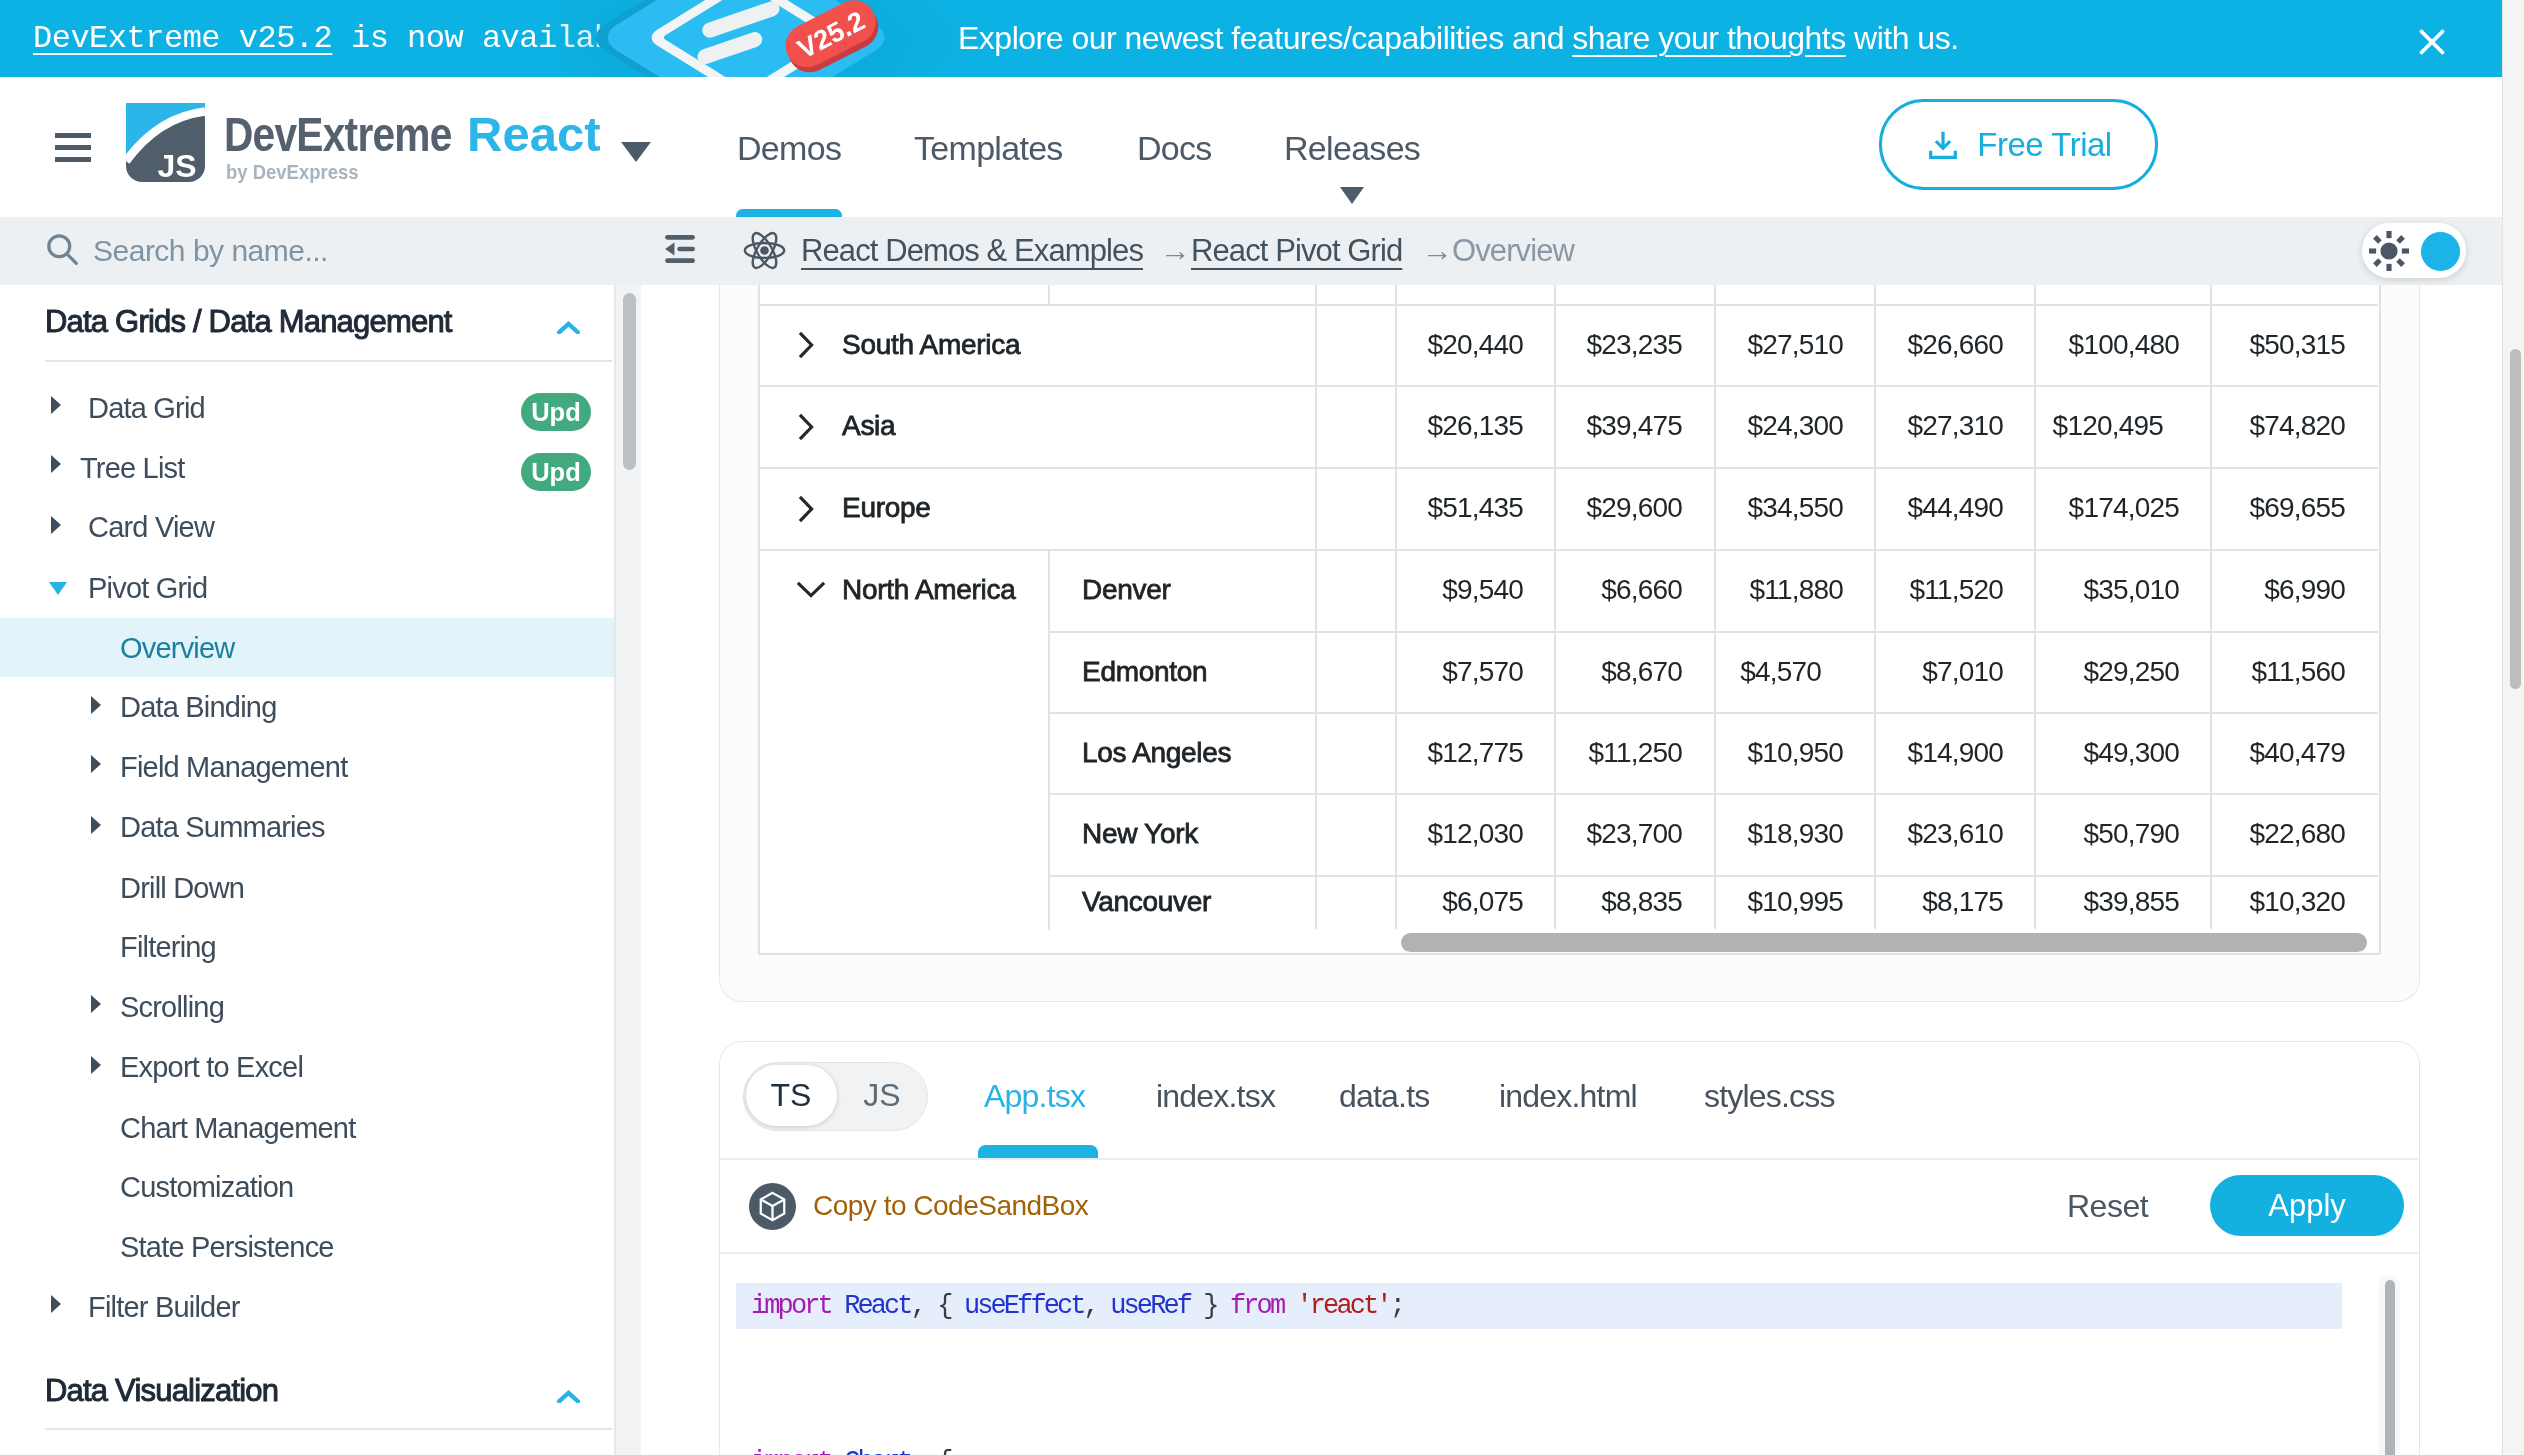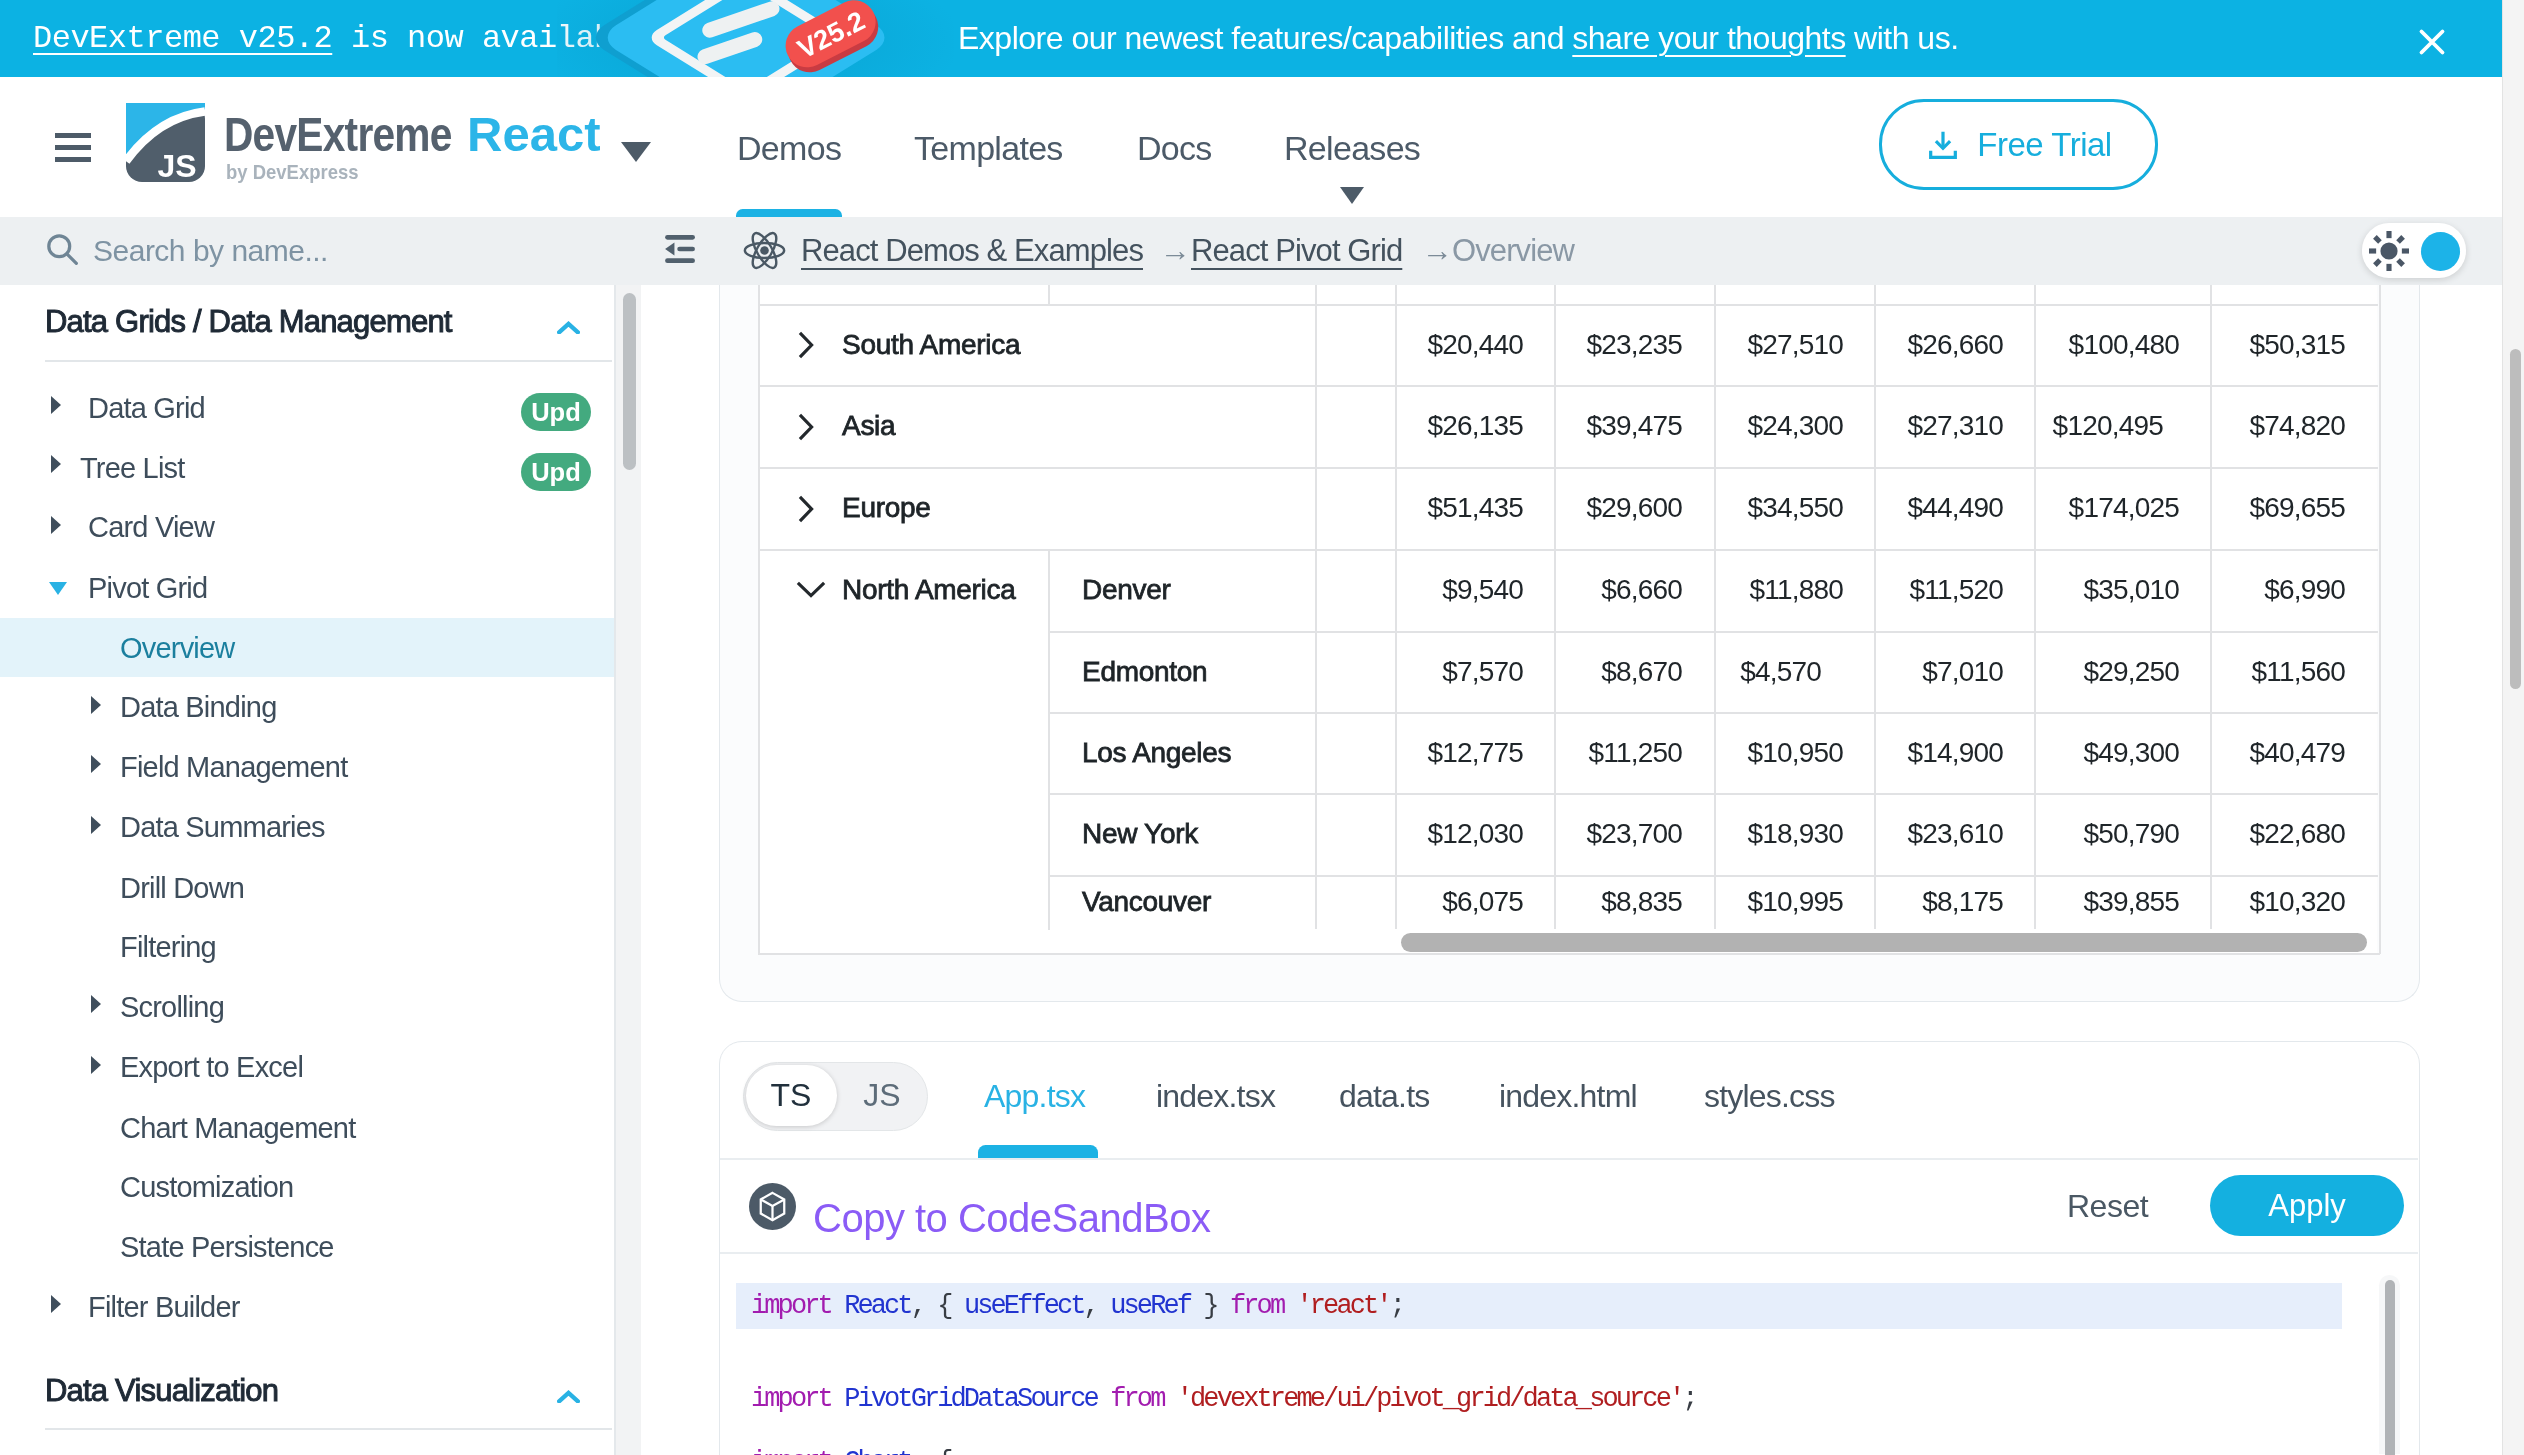"Copy to CodeSandBox" .copytxt { color: #8b5cf6 -> #a16207; font-size: 40px -> 28px; margin-top: 12px -> none }
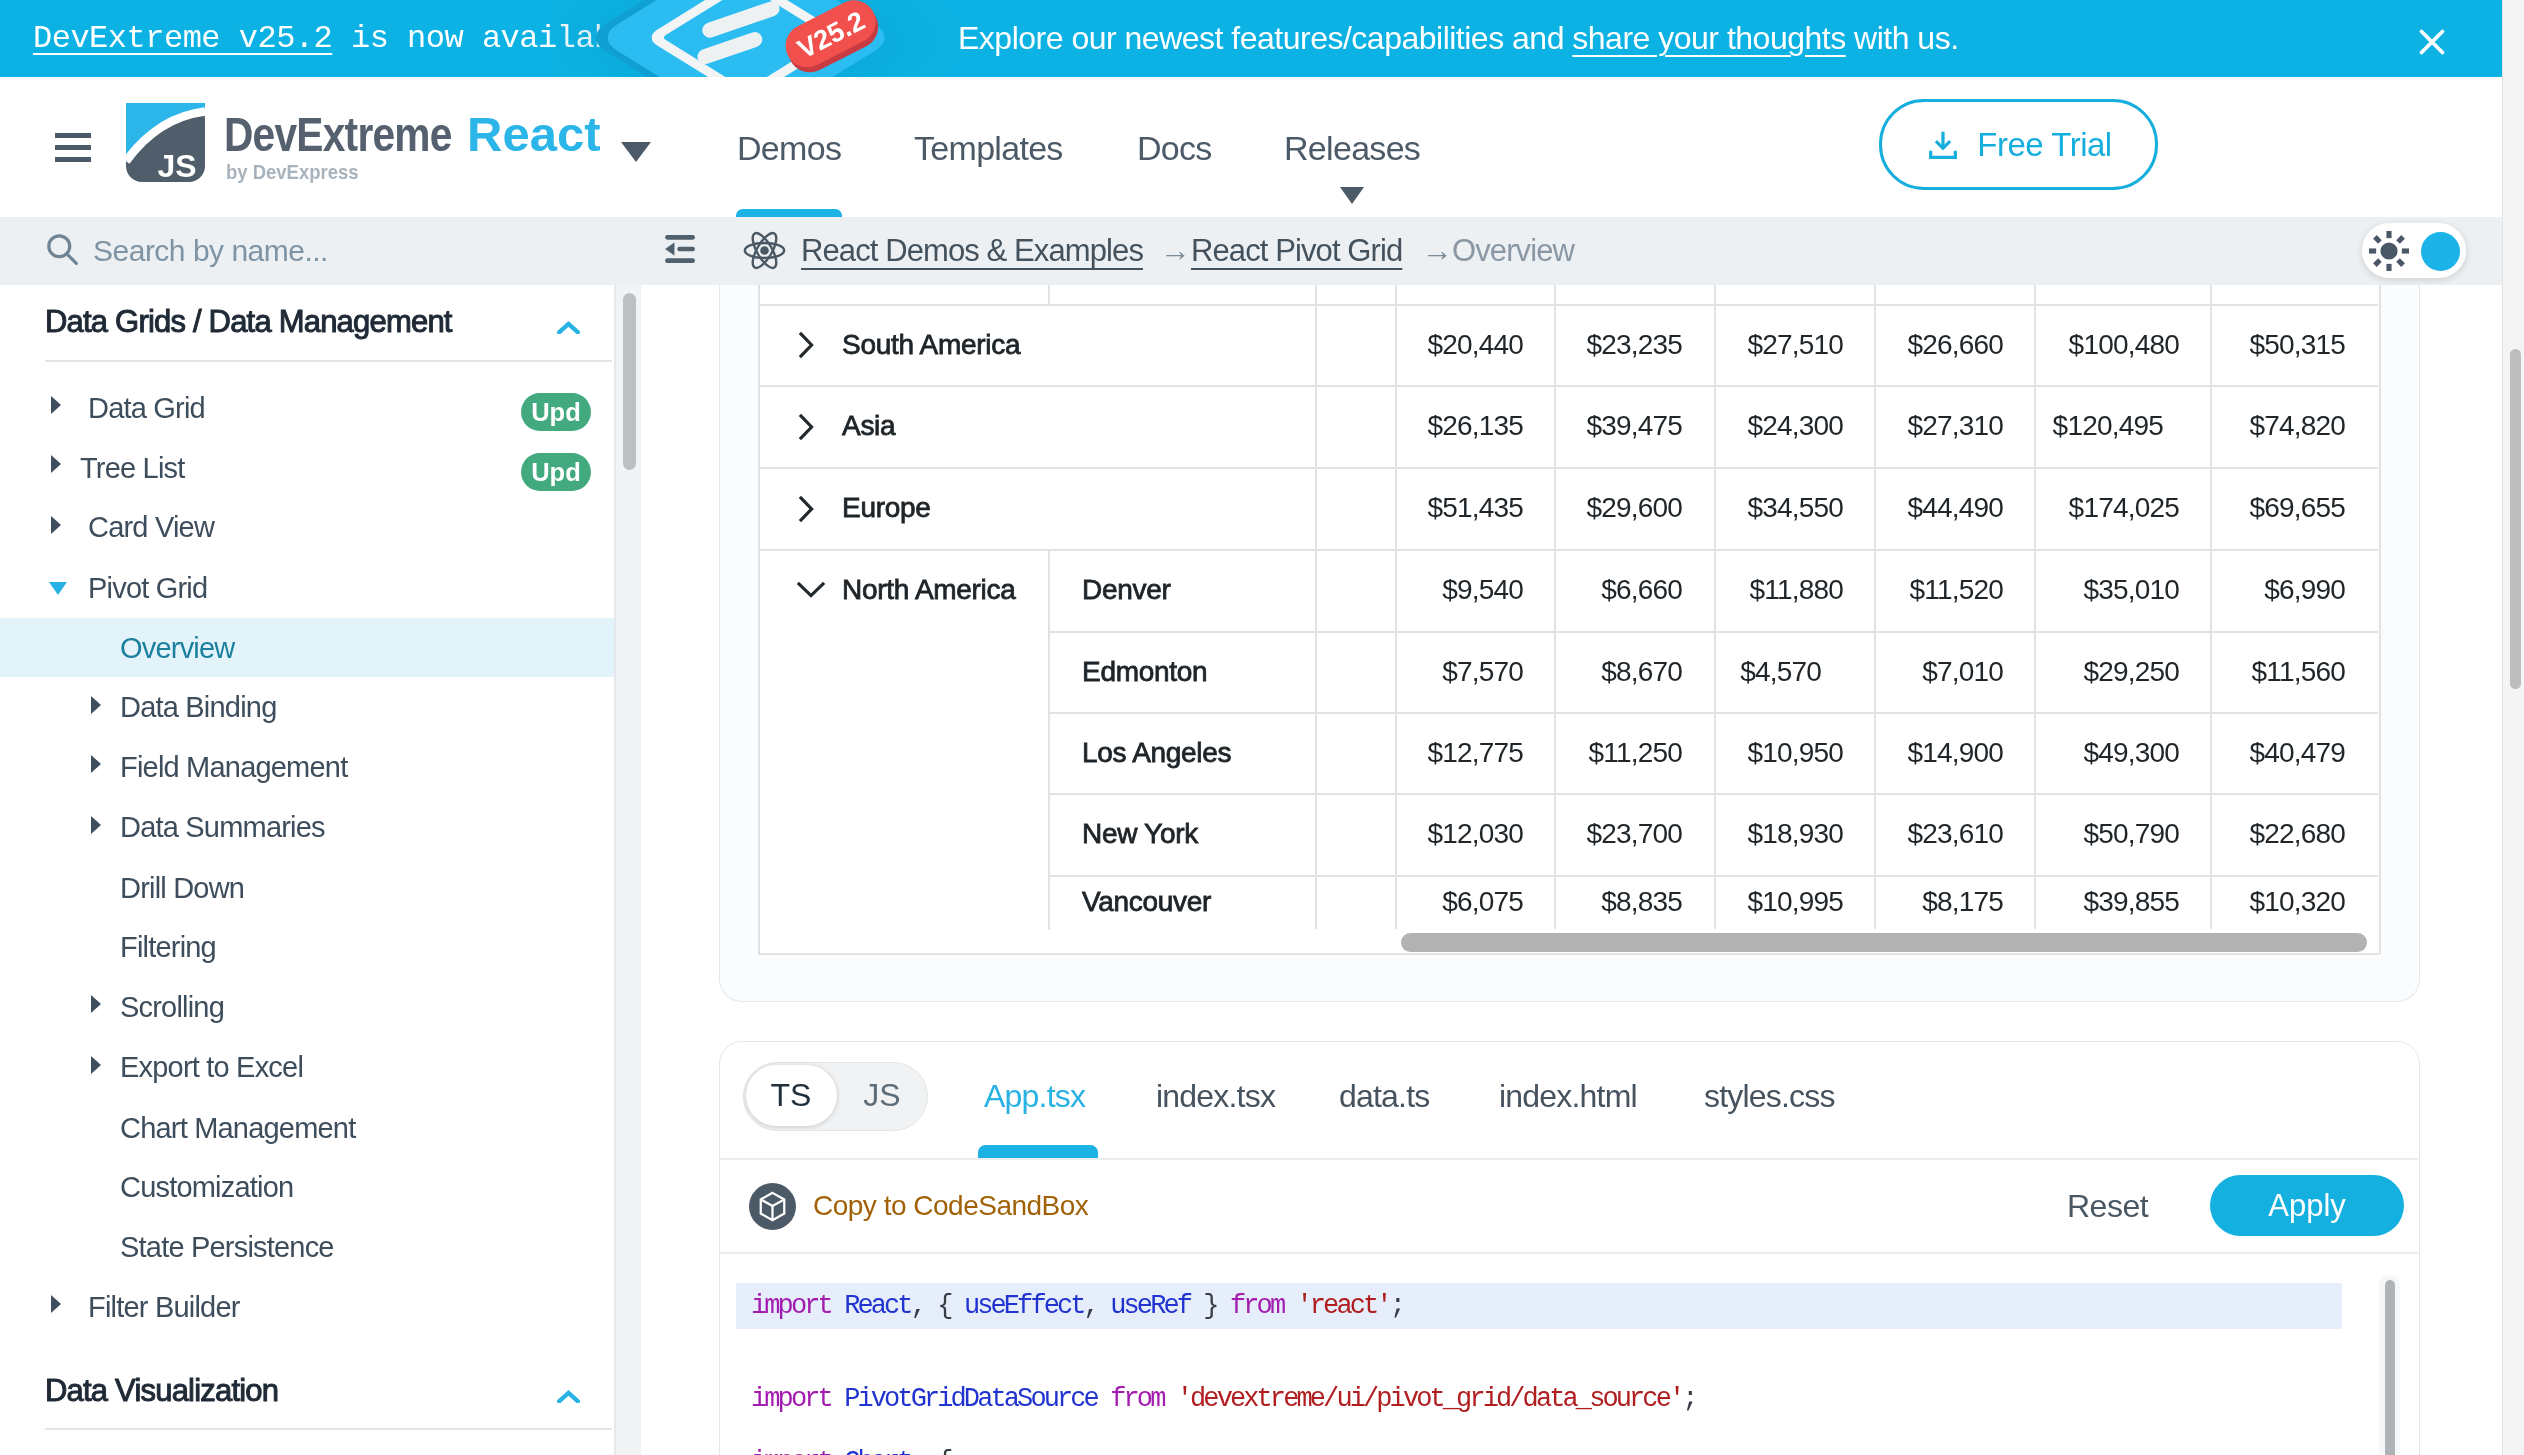"import PivotGridDataSource from" div.code { html: <div><span>import</span> <span>PivotGridDataSource</span> <span>from</span> <span>'devextreme/ui/pivot_grid/data_source'</span>;</div> -> none }
